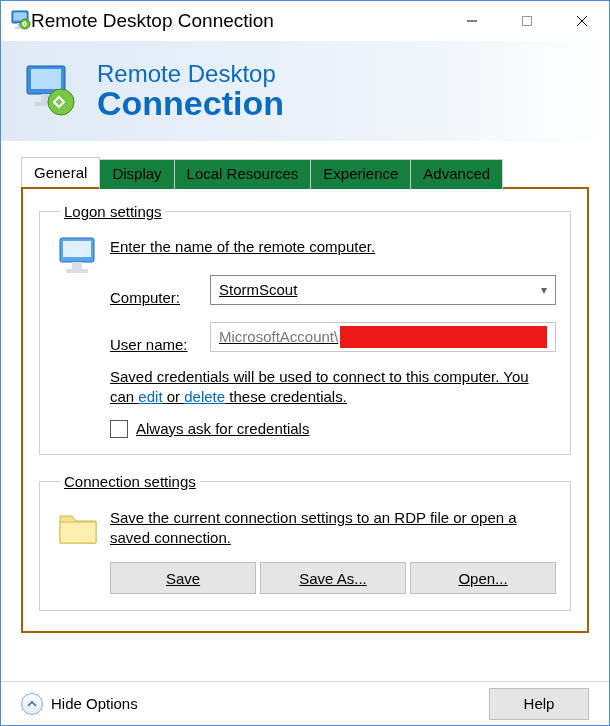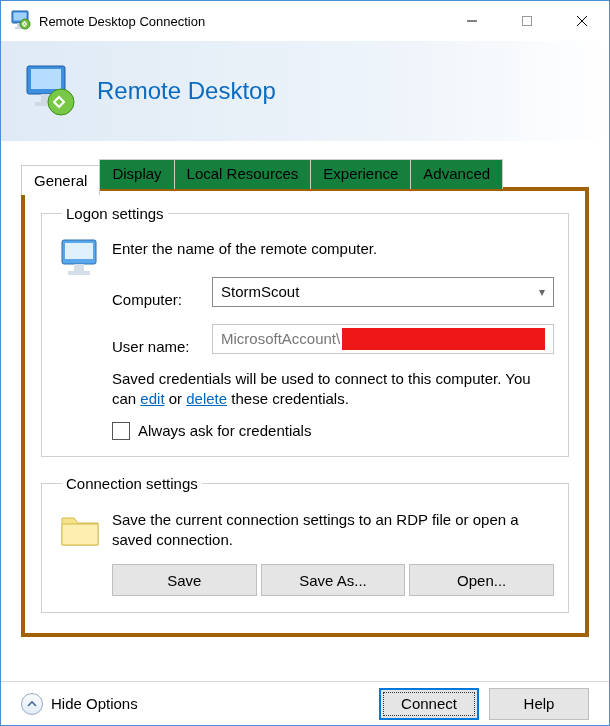"Remote Desktop Connection" .titlebar .title { font-size: 13px -> 19px; margin-left: 8px -> none }
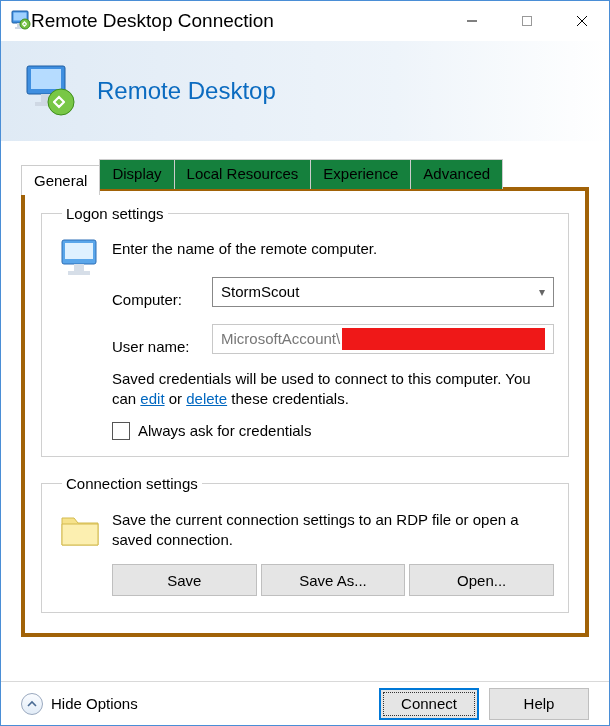"Connection" div.banner-line2 { html: none -> <div>Connection</div> }
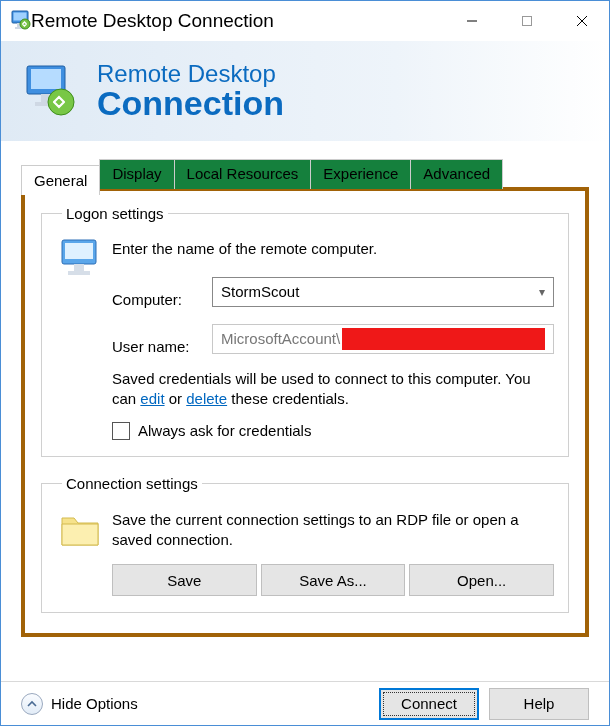"General" .tab.active { top: 8px -> 0 }
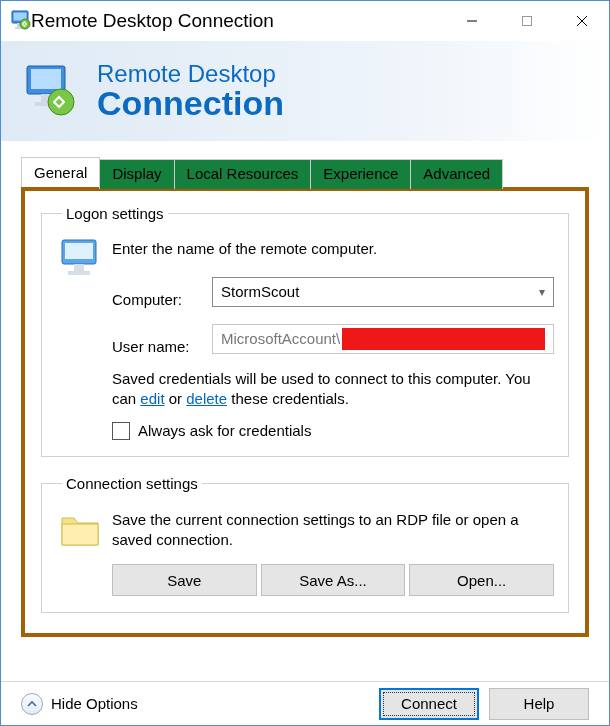"Logon settings" .tab-panel { border: 4px solid #a16207 -> 2px solid #a16207; text-decoration: none -> underline }
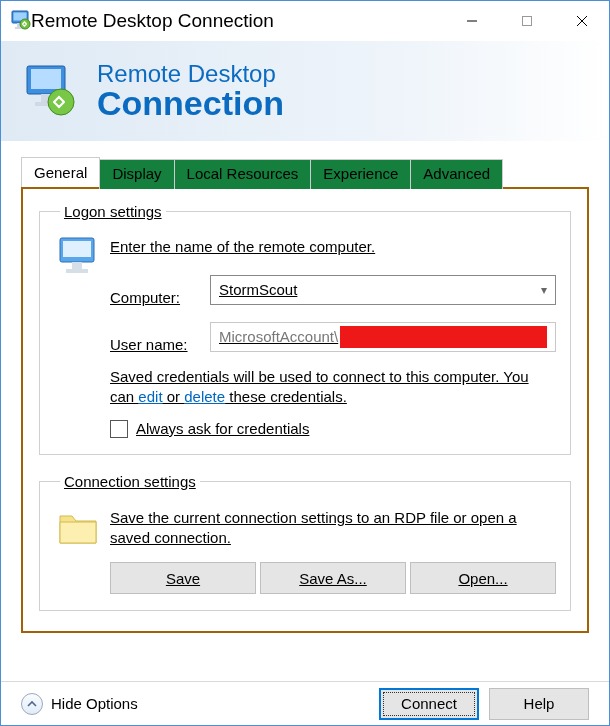"Connect" div.fbtn { html: <div>Connect</div> -> none }
